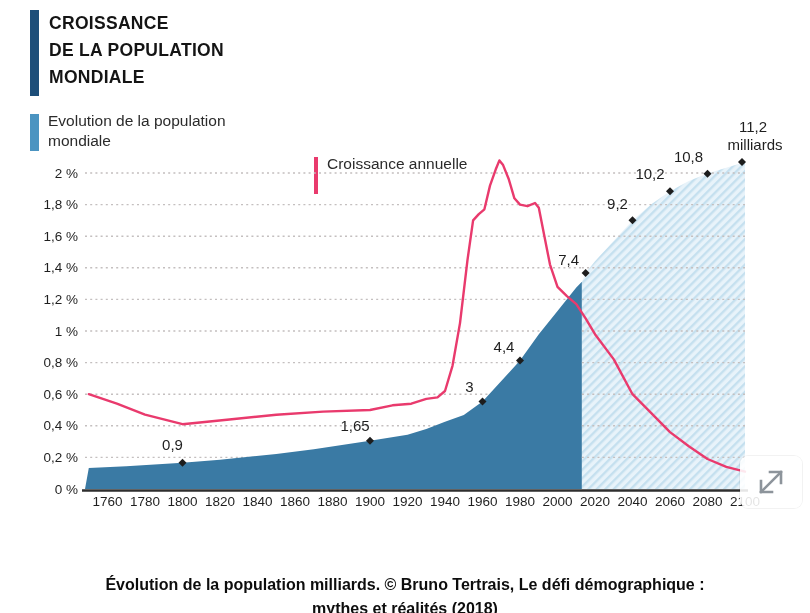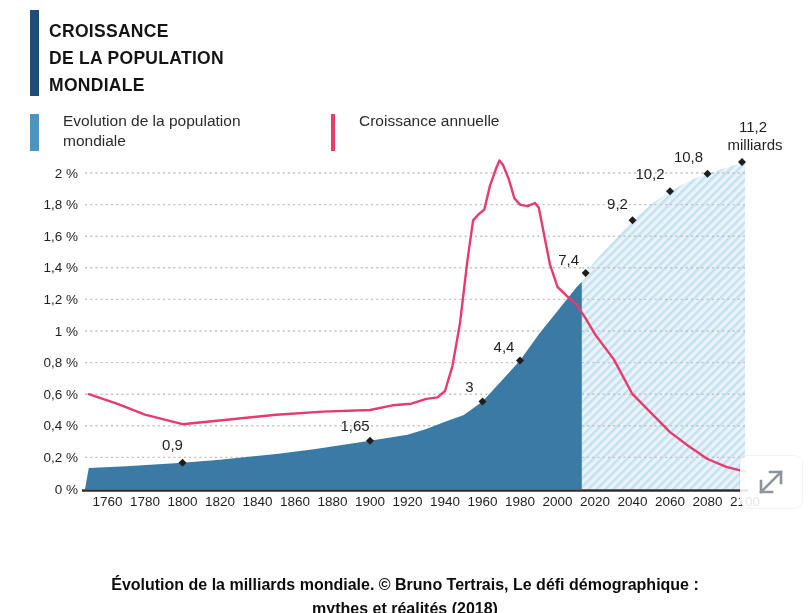"CROISSANCE" .title-text { margin-top: 8px -> none }
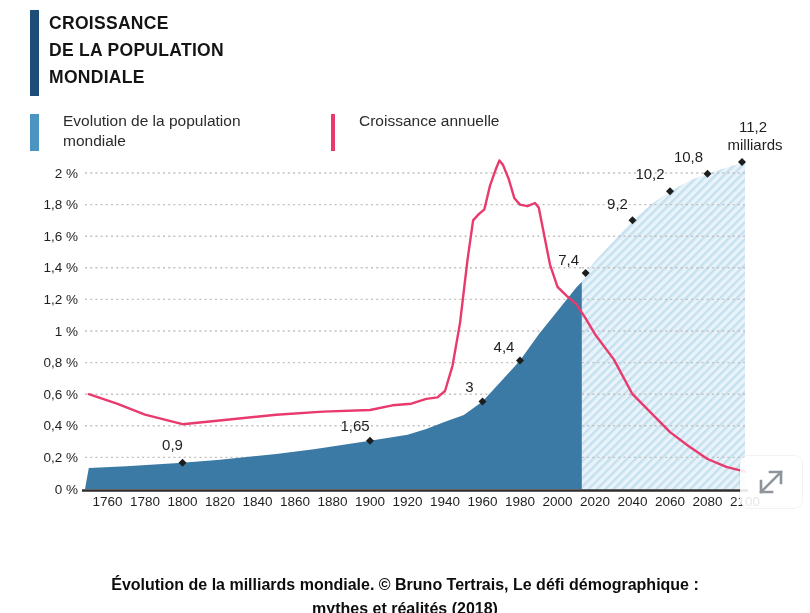"Evolution de la population" .legend-item { gap: 24px -> 9px }
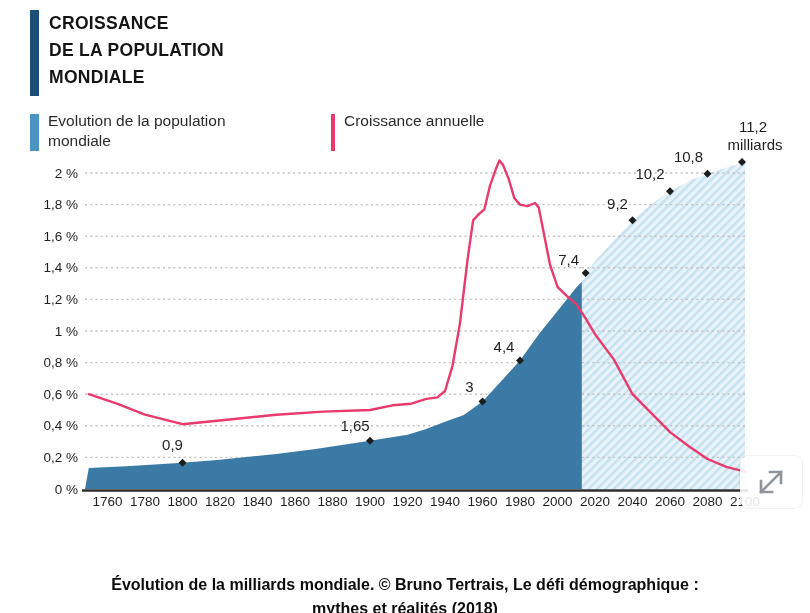"Croissance annuelle" #legend-growth { left: 331px -> 314px; margin-top: none -> 43px }
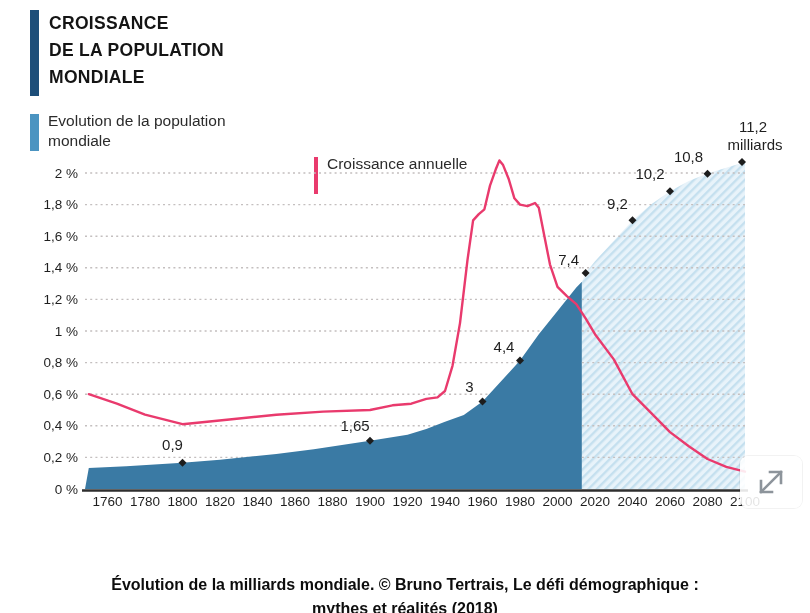"Évolution de la milliards mondiale." span { text: milliards mondiale -> population milliards }
